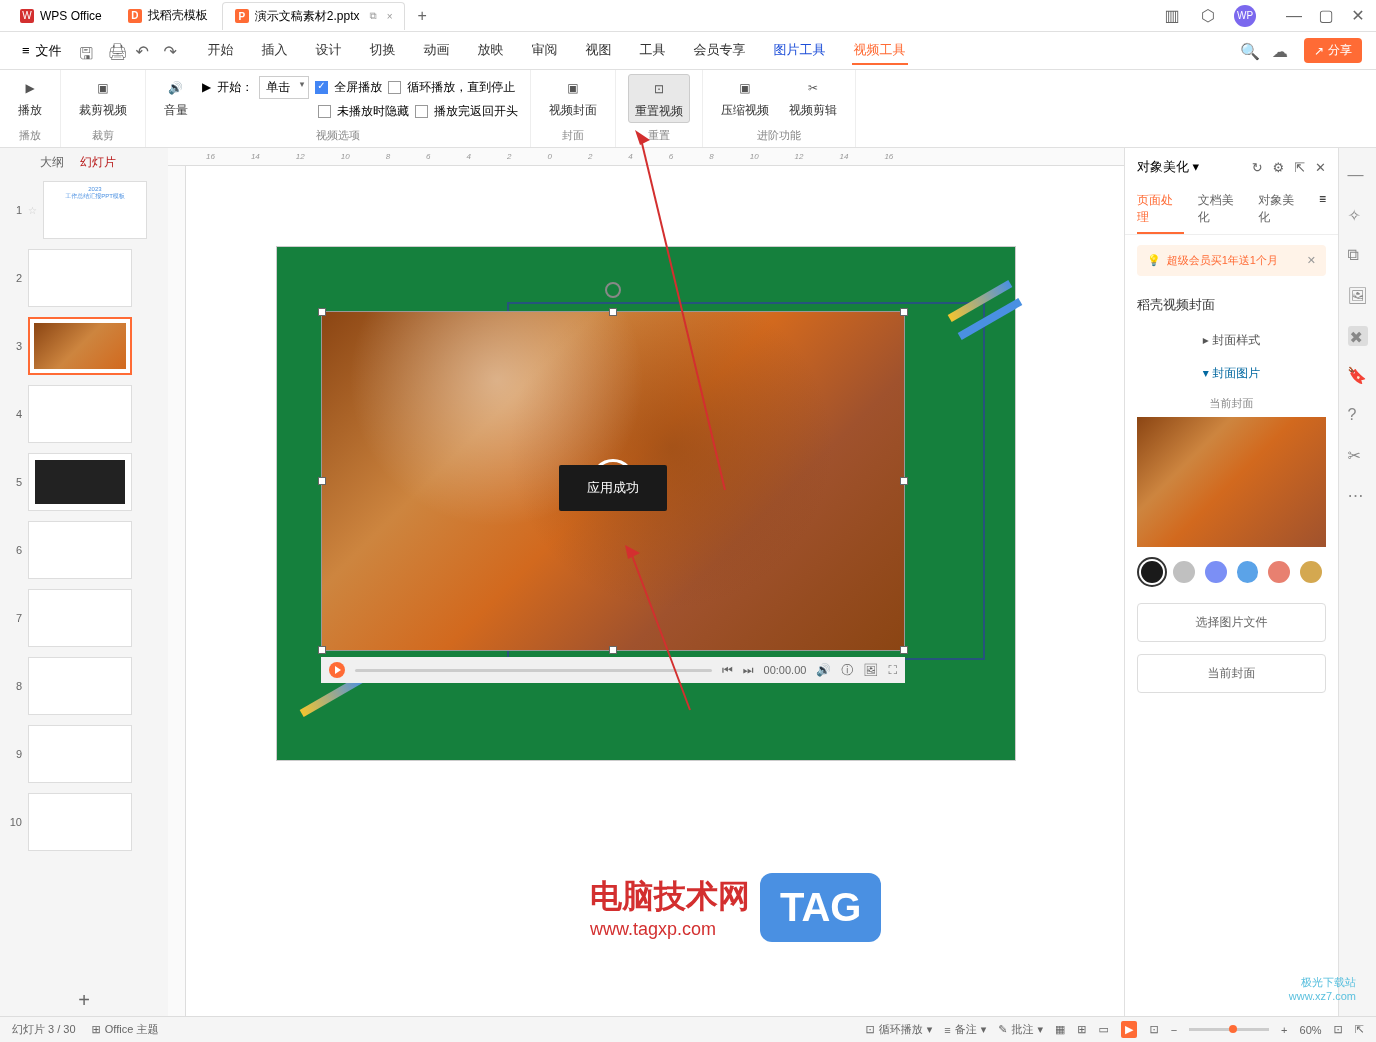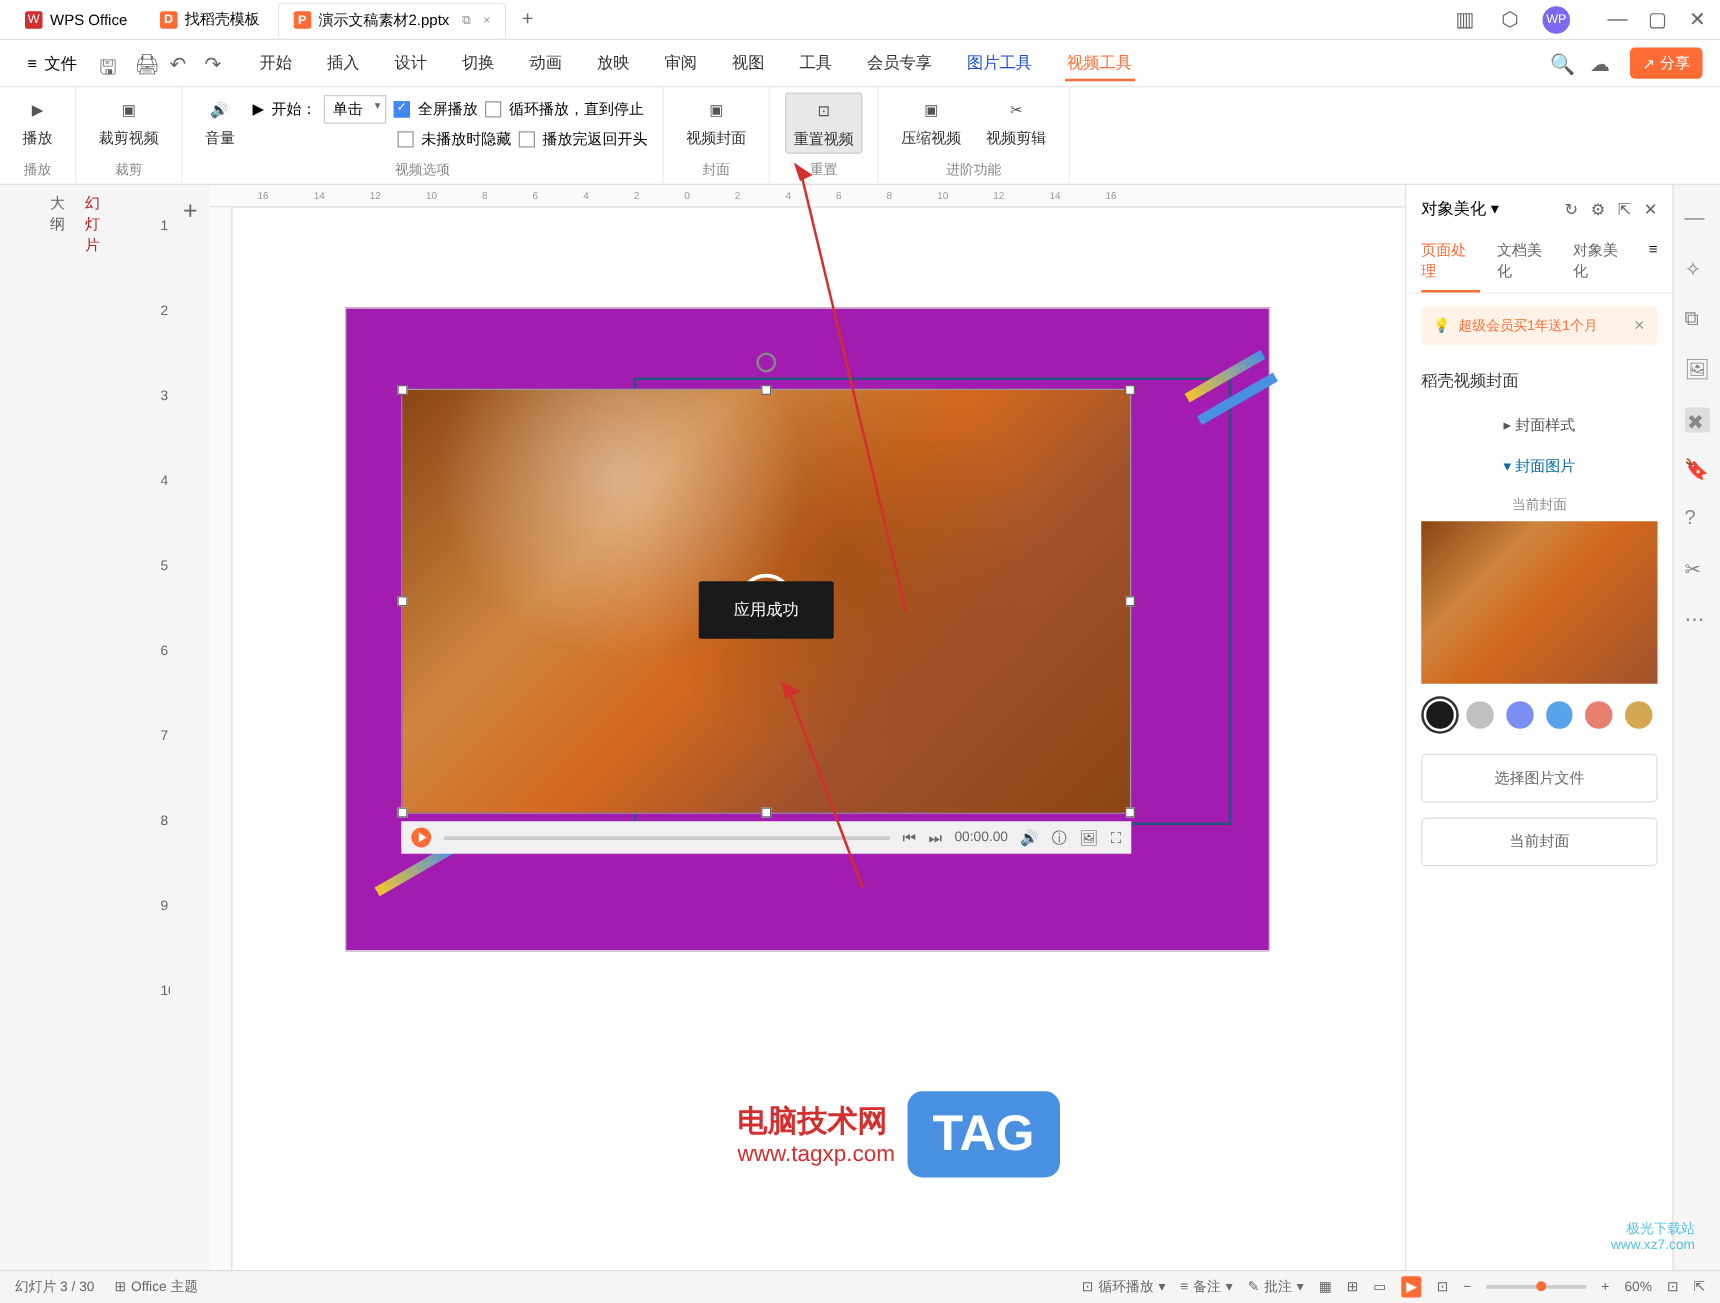"大纲" .slides-panel { flex-direction: none -> column }
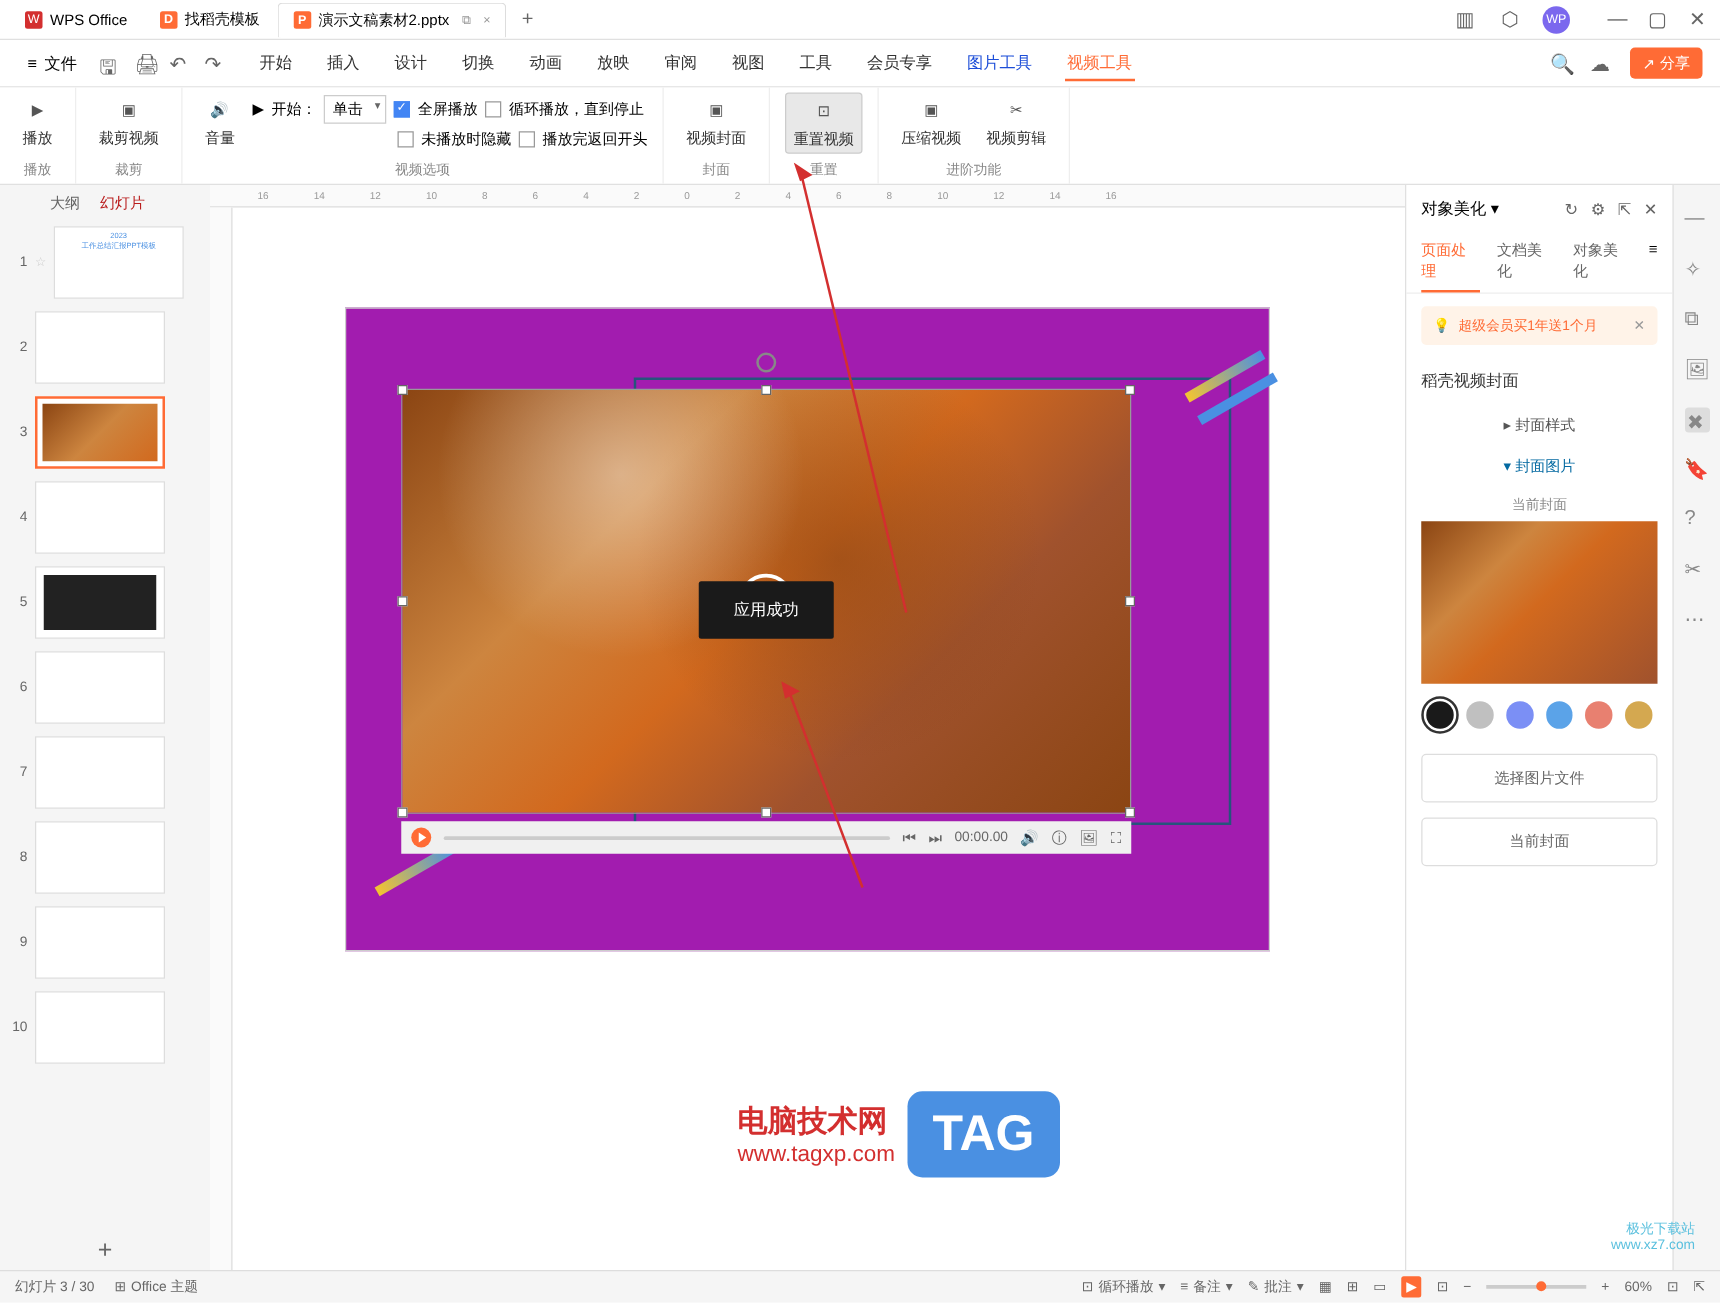"16" .ruler-h span { font-style: none -> italic }
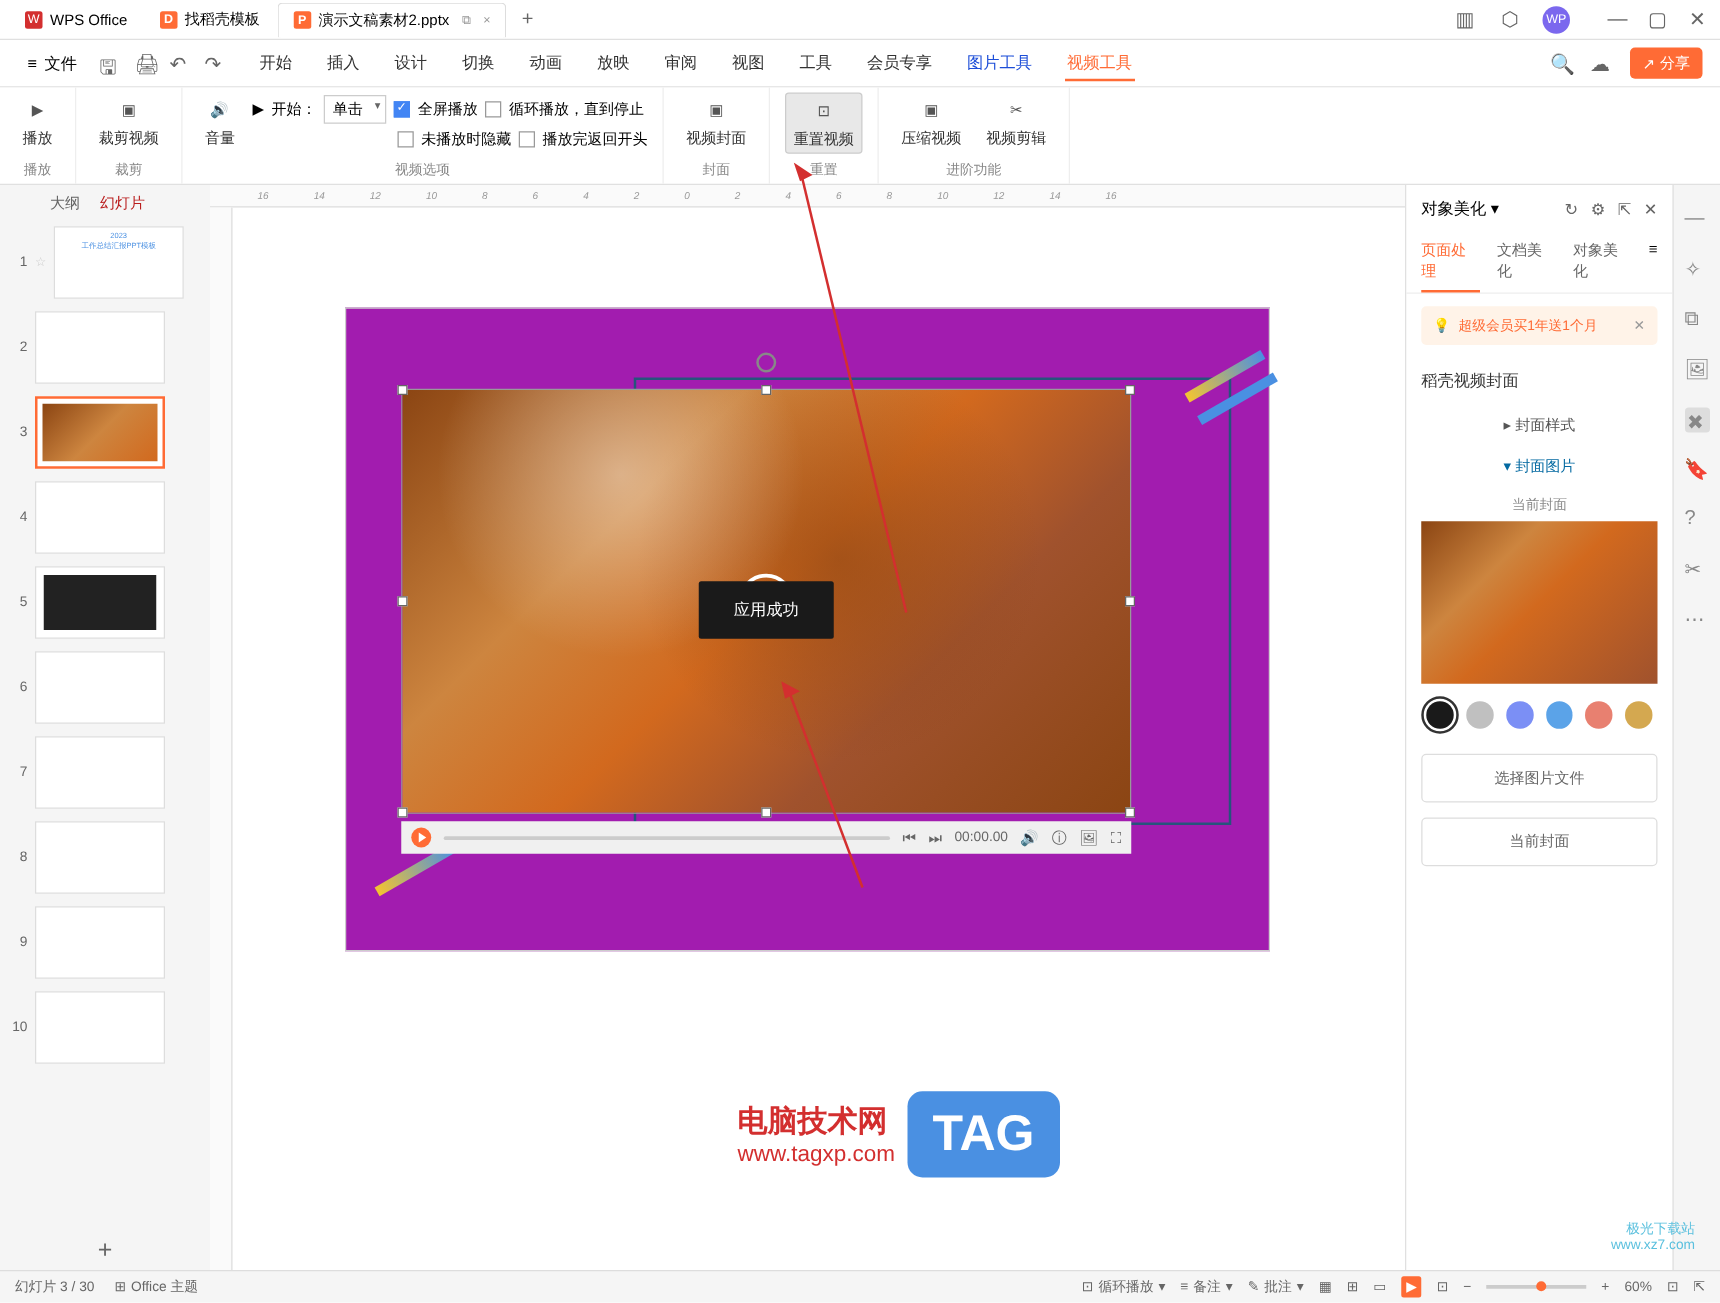"应用成功" .slide-page { background: #a21caf -> #15803d }
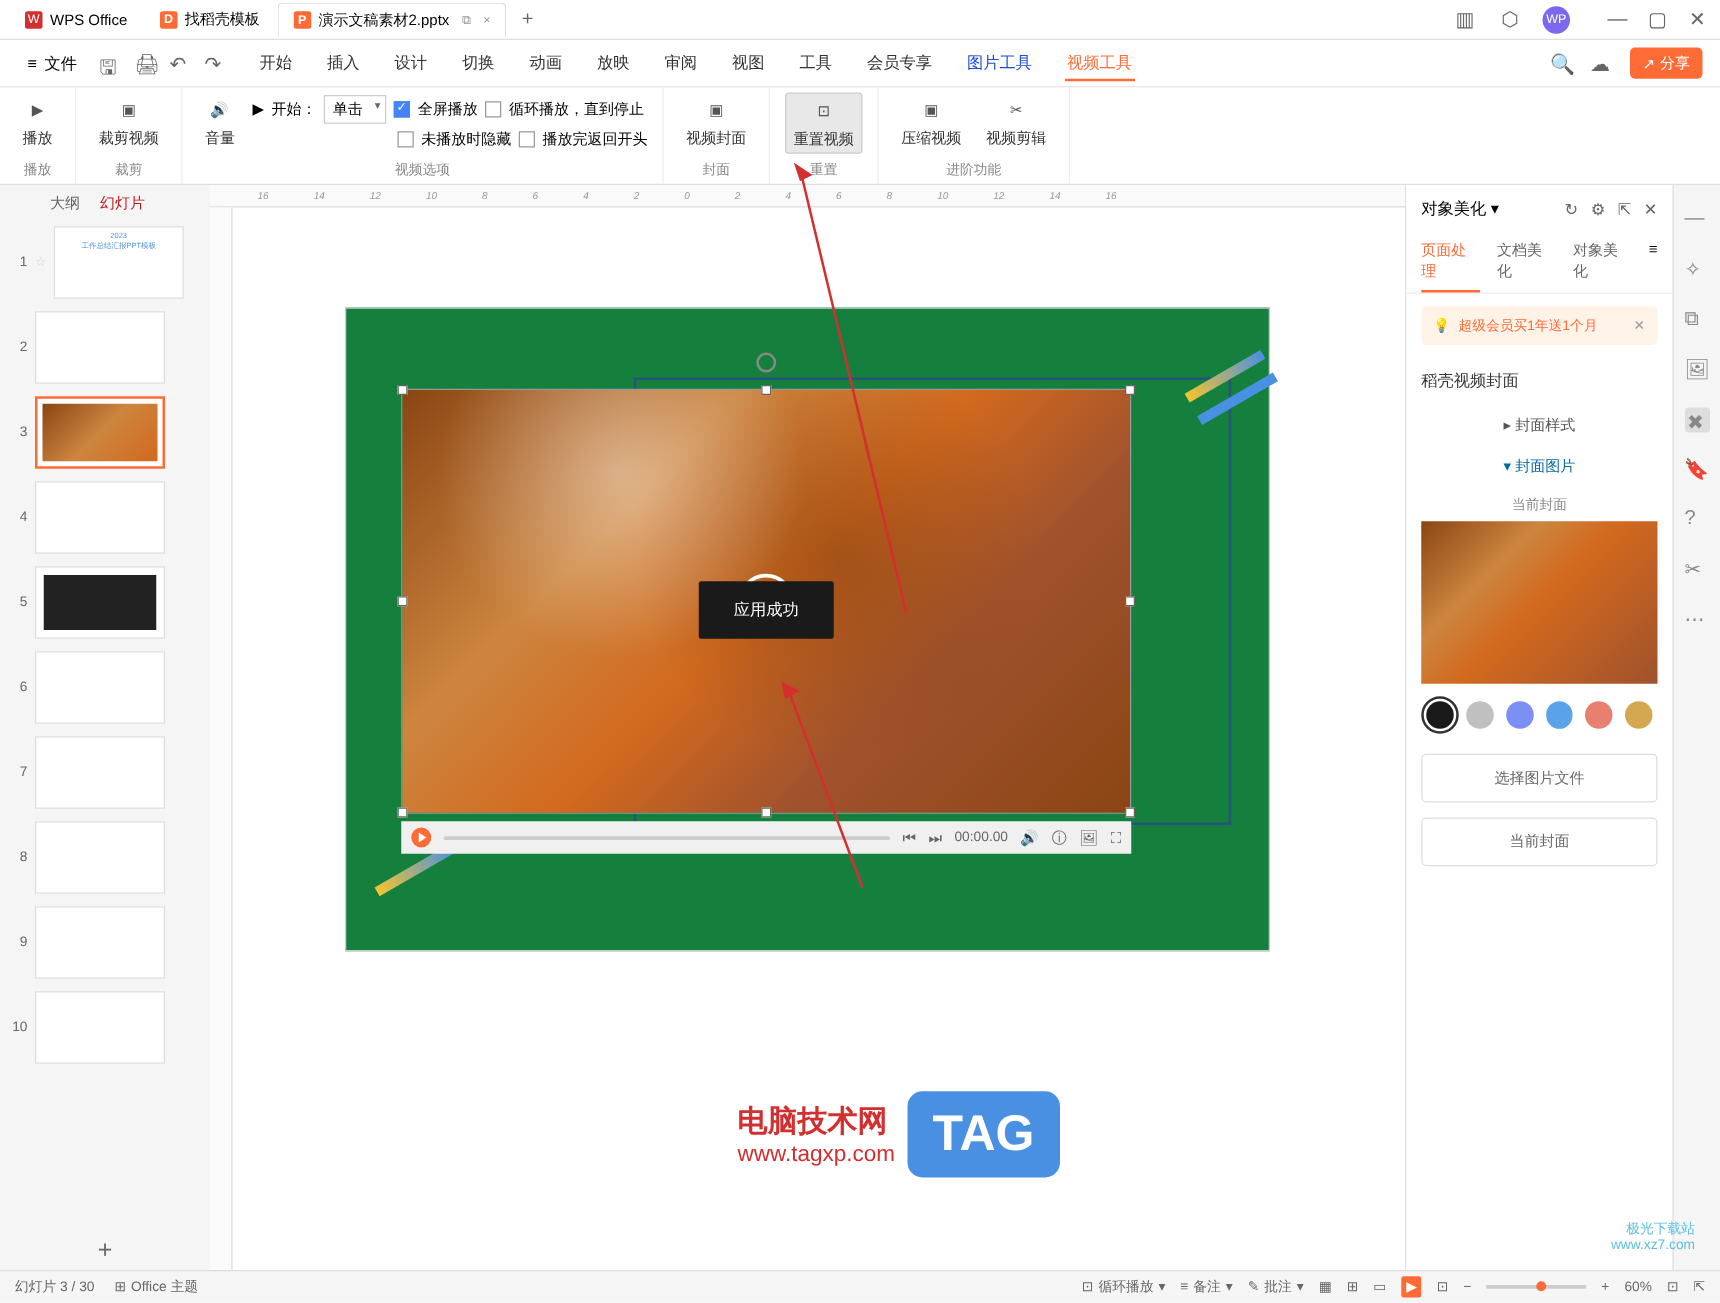"电脑技术网" .tag-text { font-size: 24px -> 32px }
